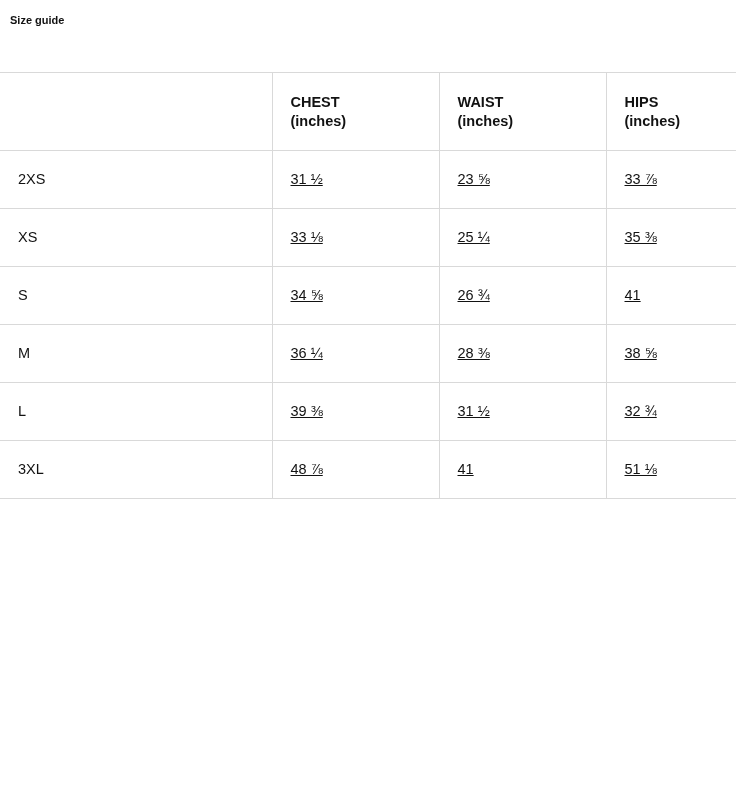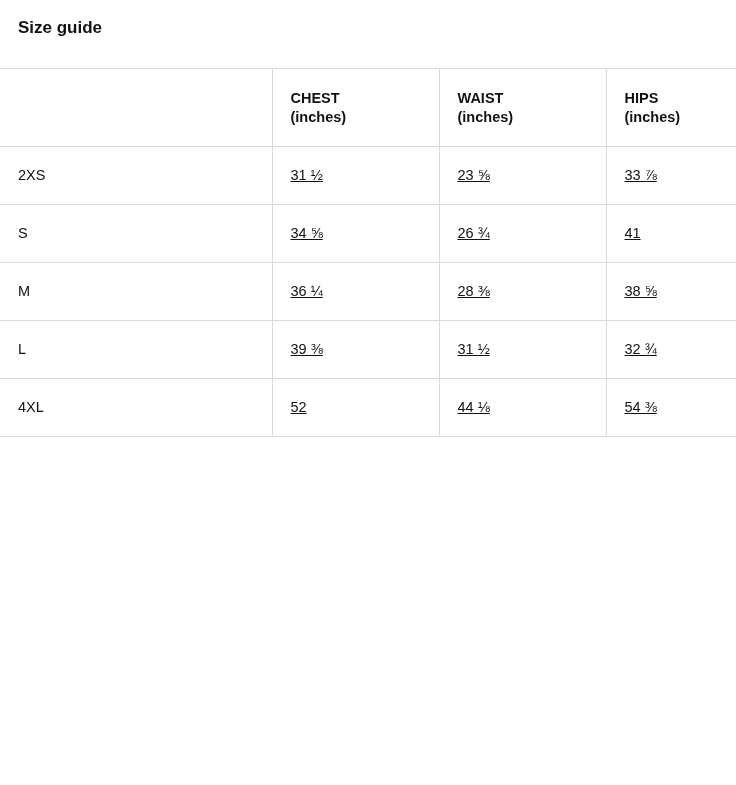"Size guide" .page-title { font-size: 17px -> 11px; margin: 16px -> 8px }
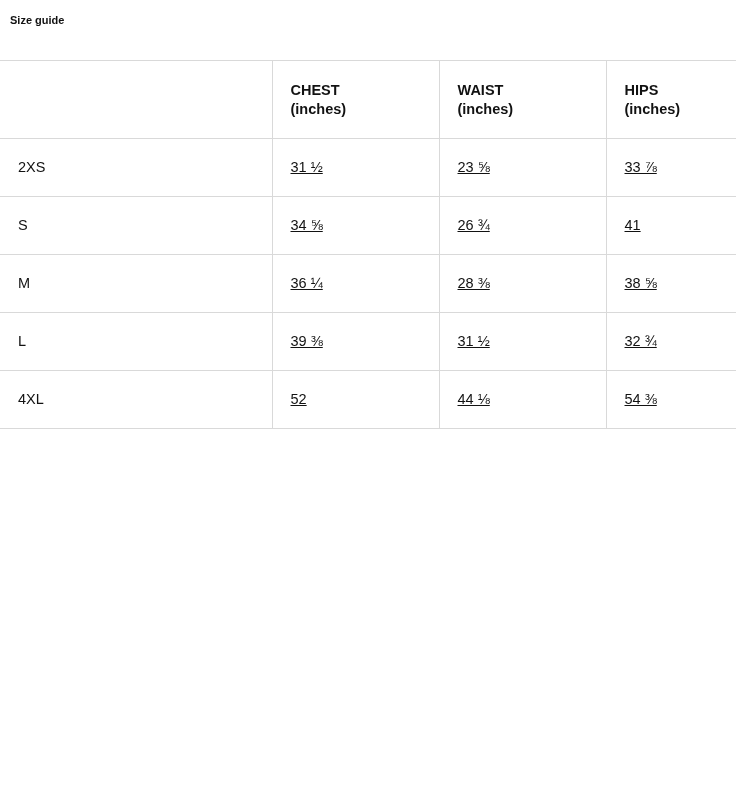"CHEST" table.size-table { margin-top: 30px -> 42px }
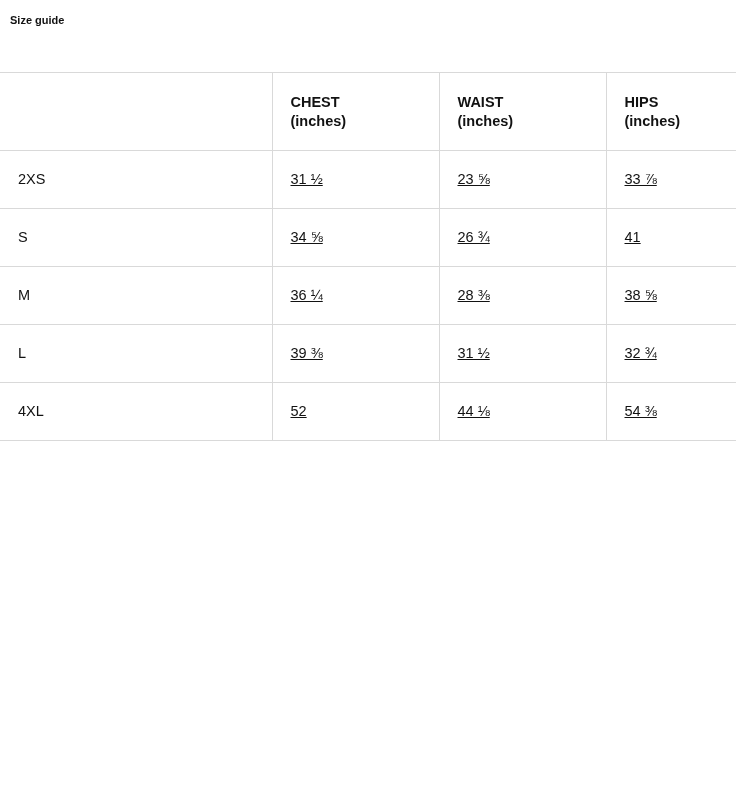"XS" tr { html: none -> <tr> <th>XS</th> <td>33 ⅛</td> <td>25 ¼</td> <td>35 ⅜</td> </tr> }
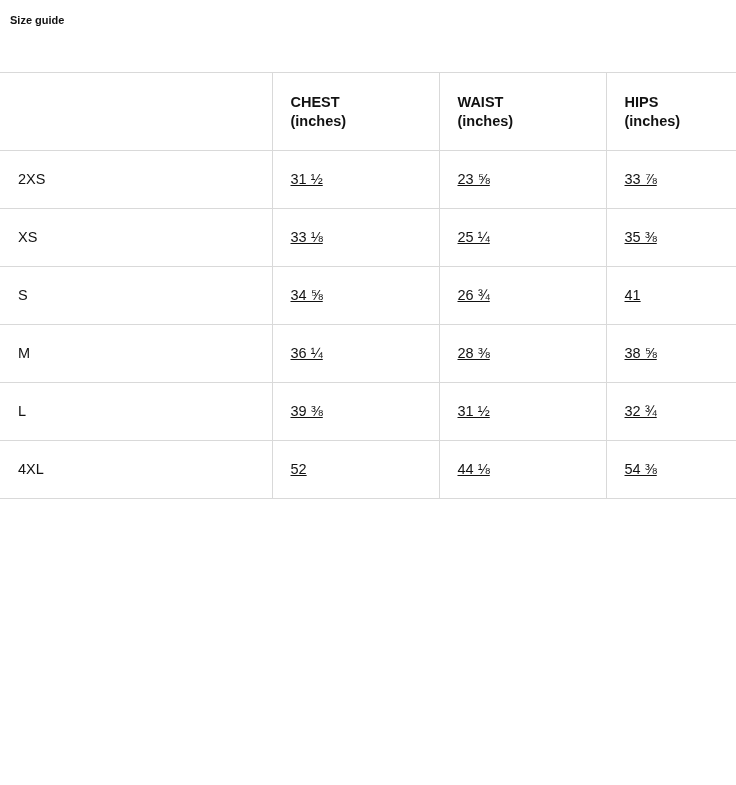"3XL" tr { html: none -> <tr> <th>3XL</th> <td>48 ⅞</td> <td>41</td> <td>51 ⅛</td> </tr> }
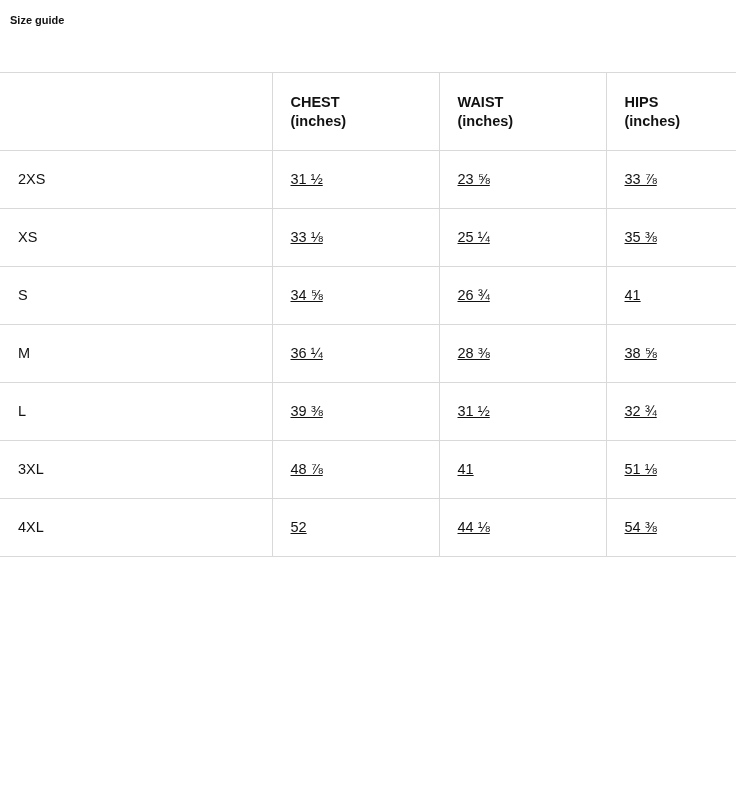"4XL" tr { html: <tr> <th>4XL</th> <td>52</td> <td>44 ⅛</td> <td>54 ⅜</td> </tr> -> none }
